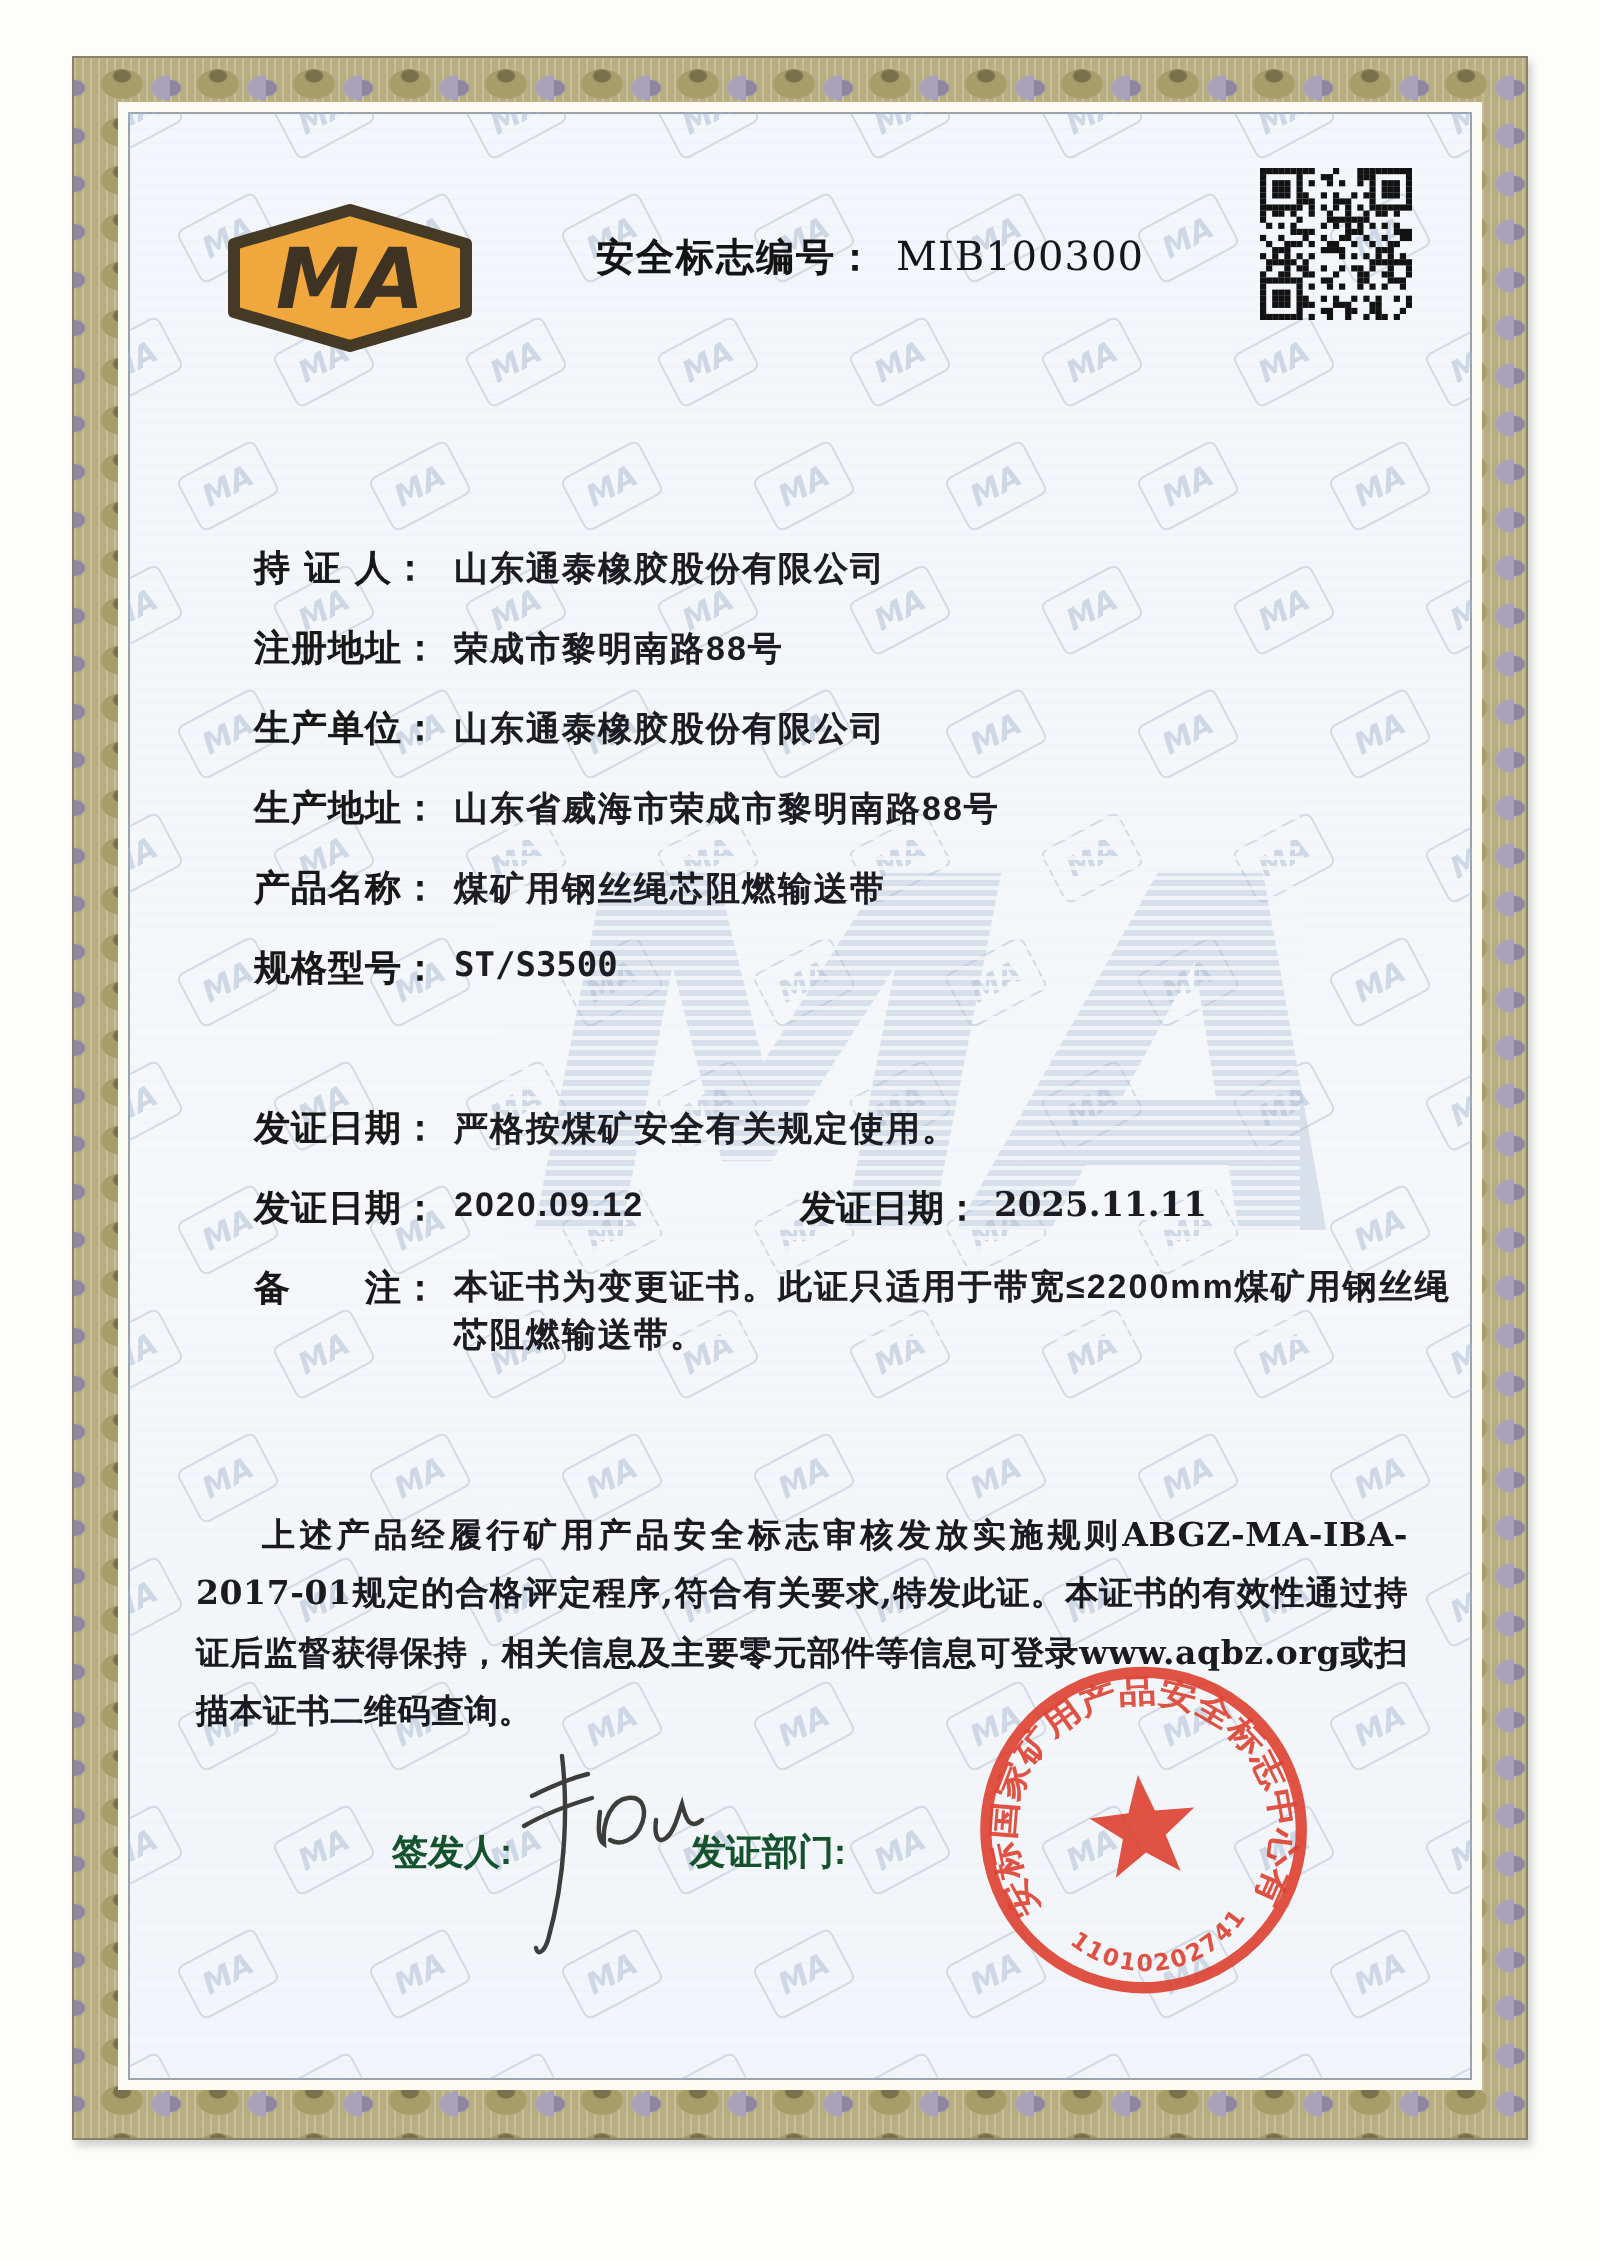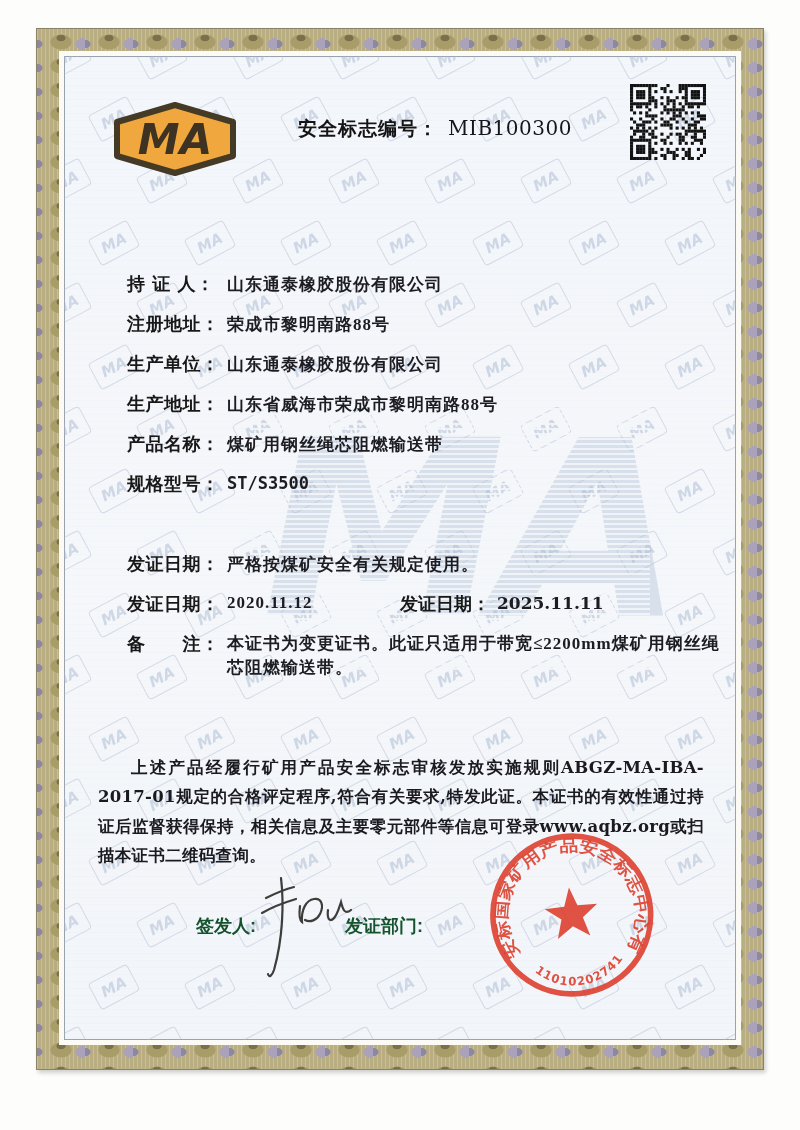"山东通泰橡胶股份有限公司" .row .val { font-family: Liberation Serif, serif -> Liberation Sans, sans-serif }
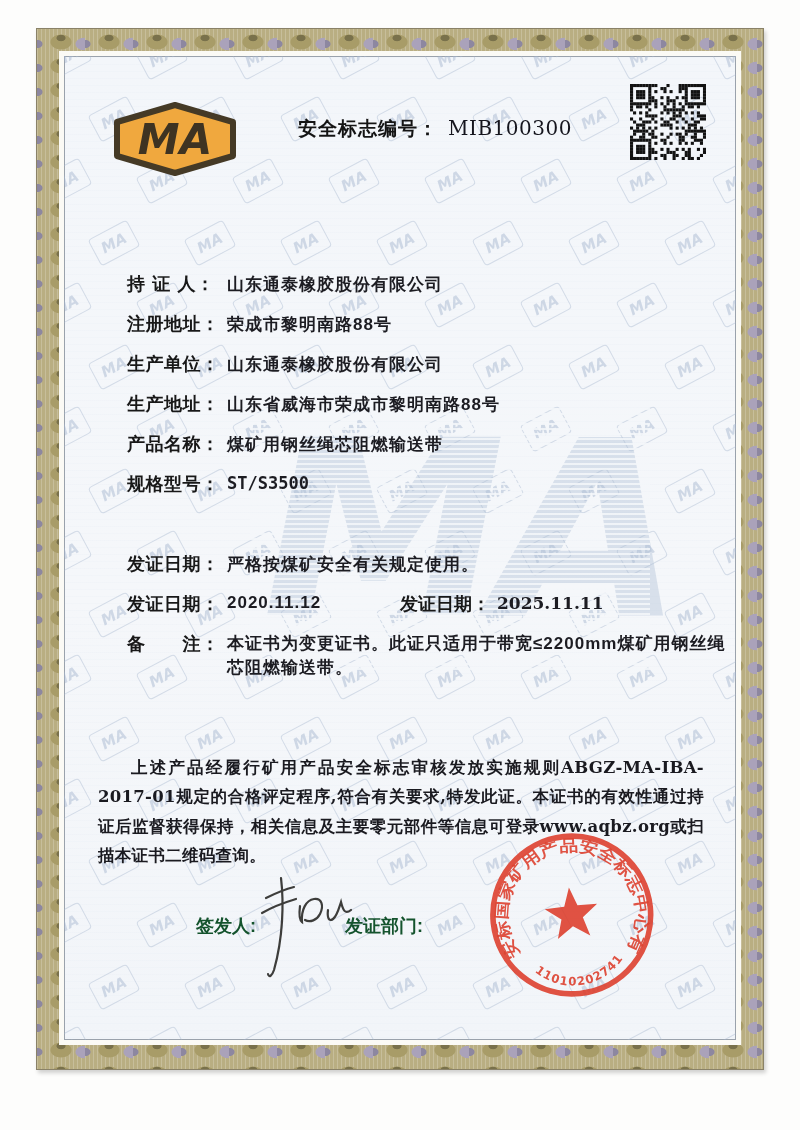"2020.11.12" span.val { text: 2020.11.12 -> 2020.09.12 }
